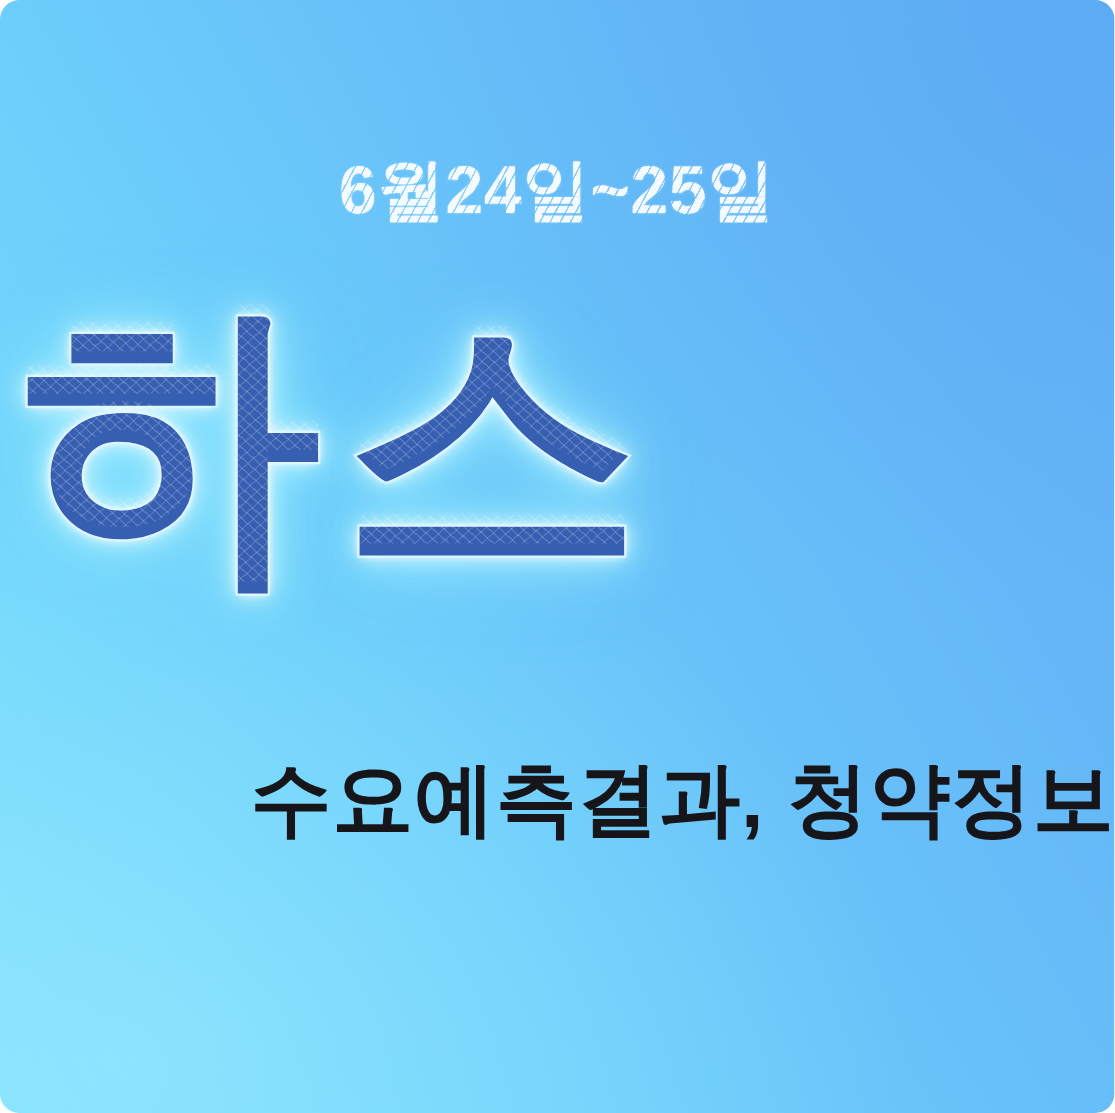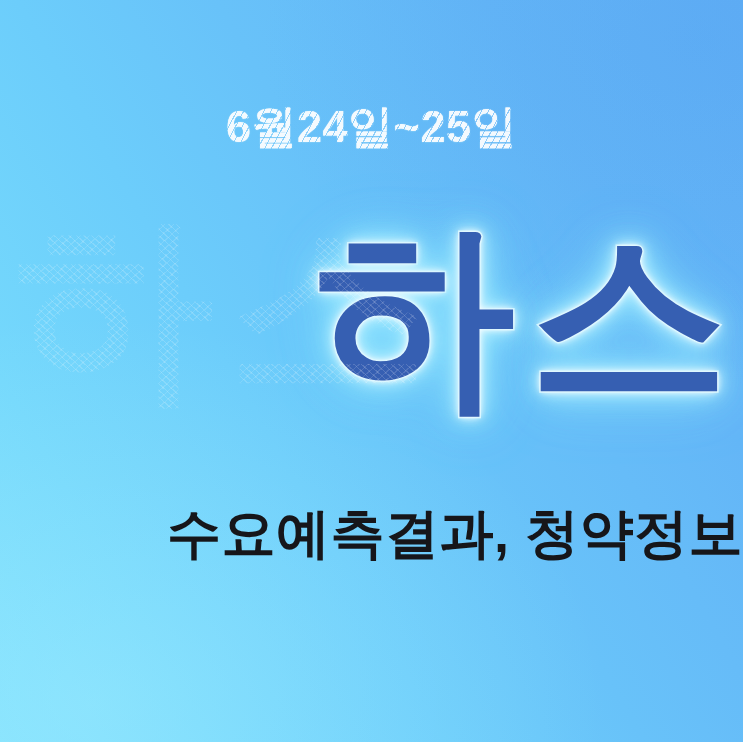"6월24일~25일" .poster { border-radius: none -> 13px }
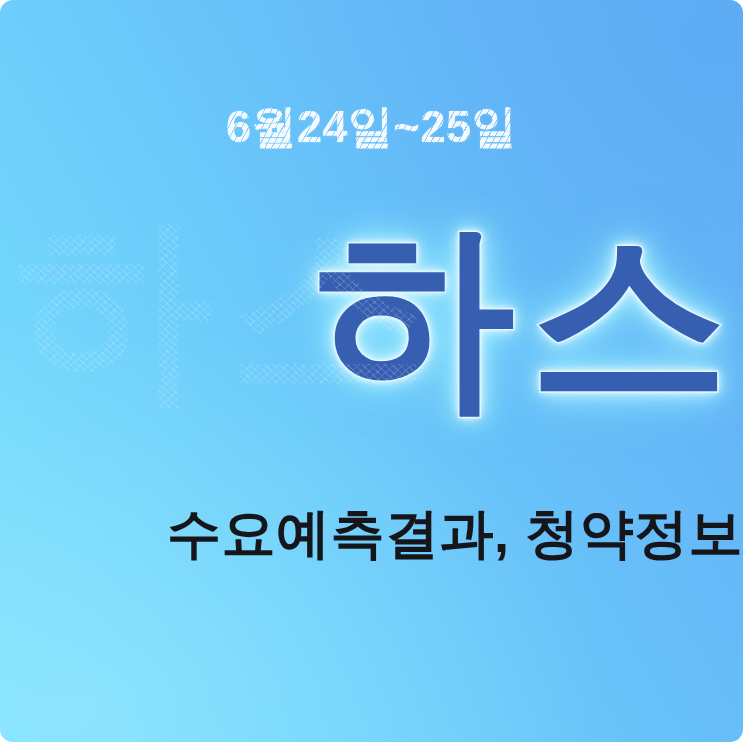"하스" .title-wrap { justify-content: flex-end -> flex-start; top: 208px -> 188px }
